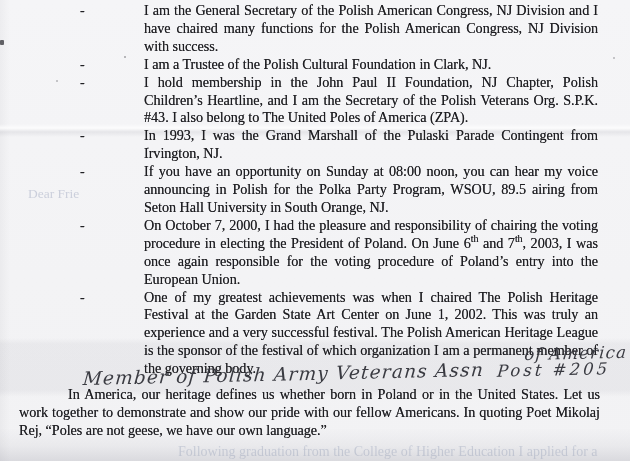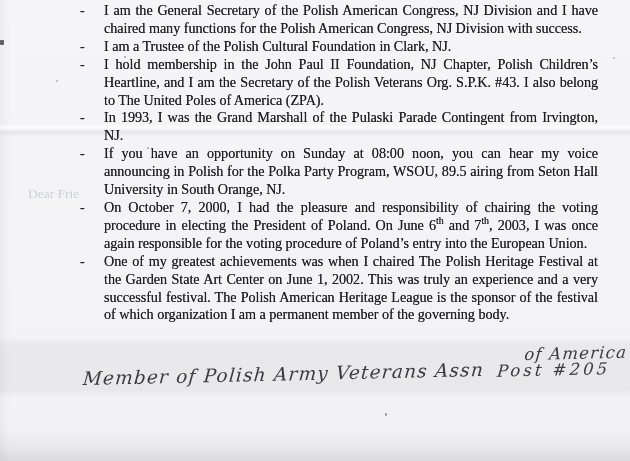"I am the General Secretary" .bullet-text { margin-left: none -> 40px }
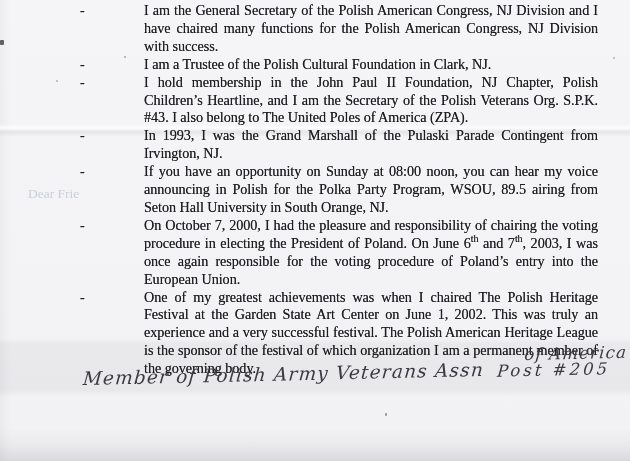"In America, our heritage defines" p.closing { html: none -> <p>In America, our heritage defines us whether born in Poland or in the United States. Let us work together to demonstrate and show our pride with our fellow Americans. In quoting Poet Mikolaj Rej, “Poles are not geese, we have our own language.”</p> }
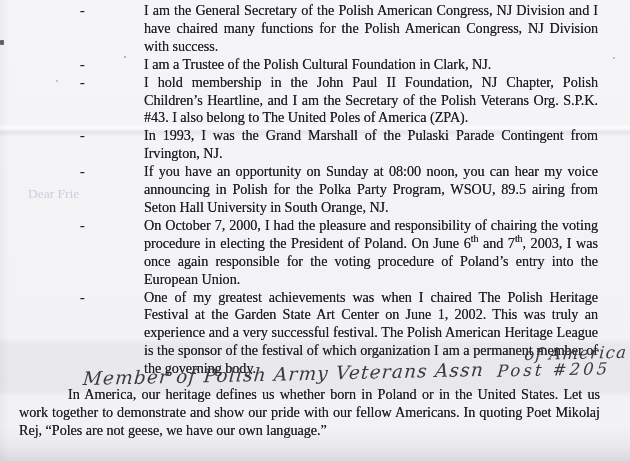"Following graduation from the College" span.bleed { html: none -> <span>Following graduation from the College of Higher Education I applied for a</span> }
